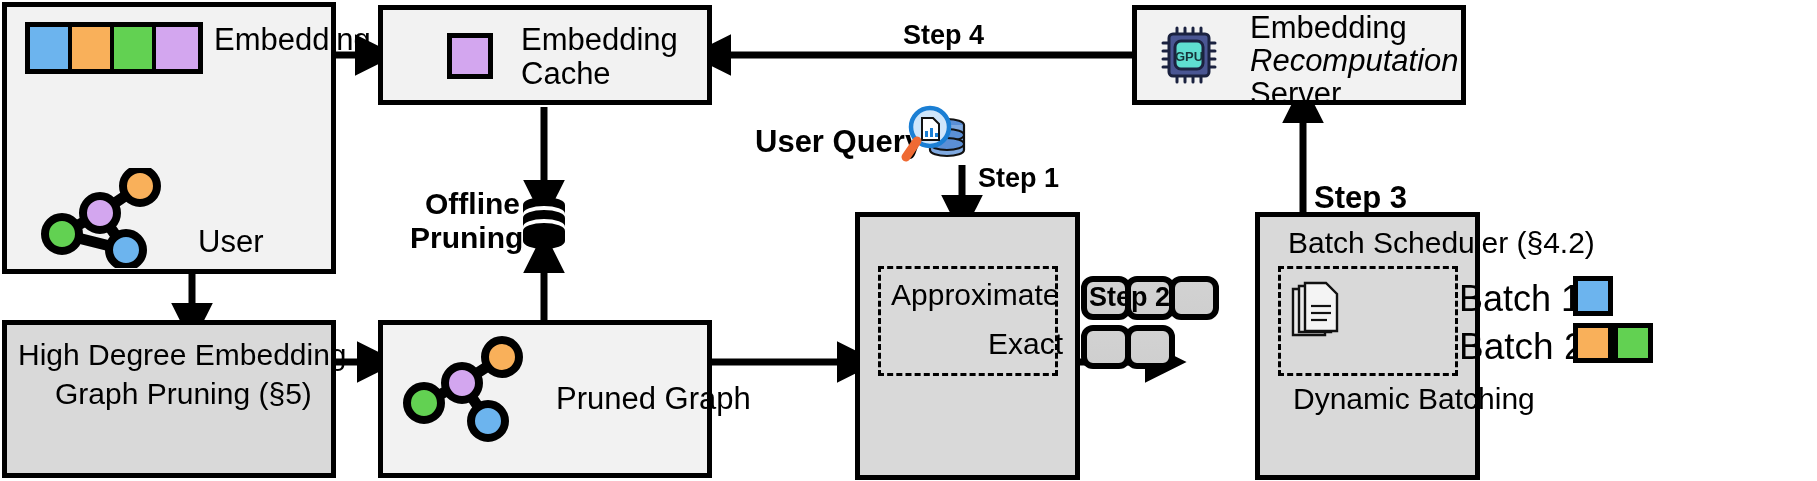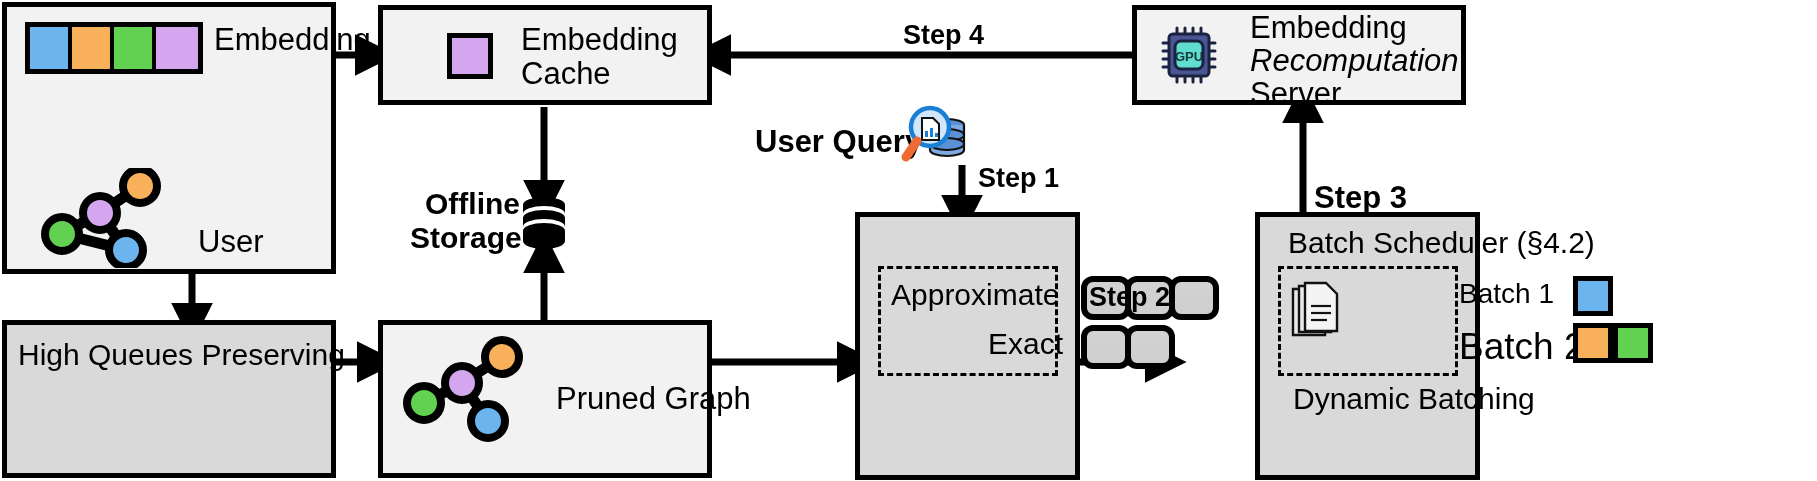"Storage" div.lbl { text: Storage -> Pruning }
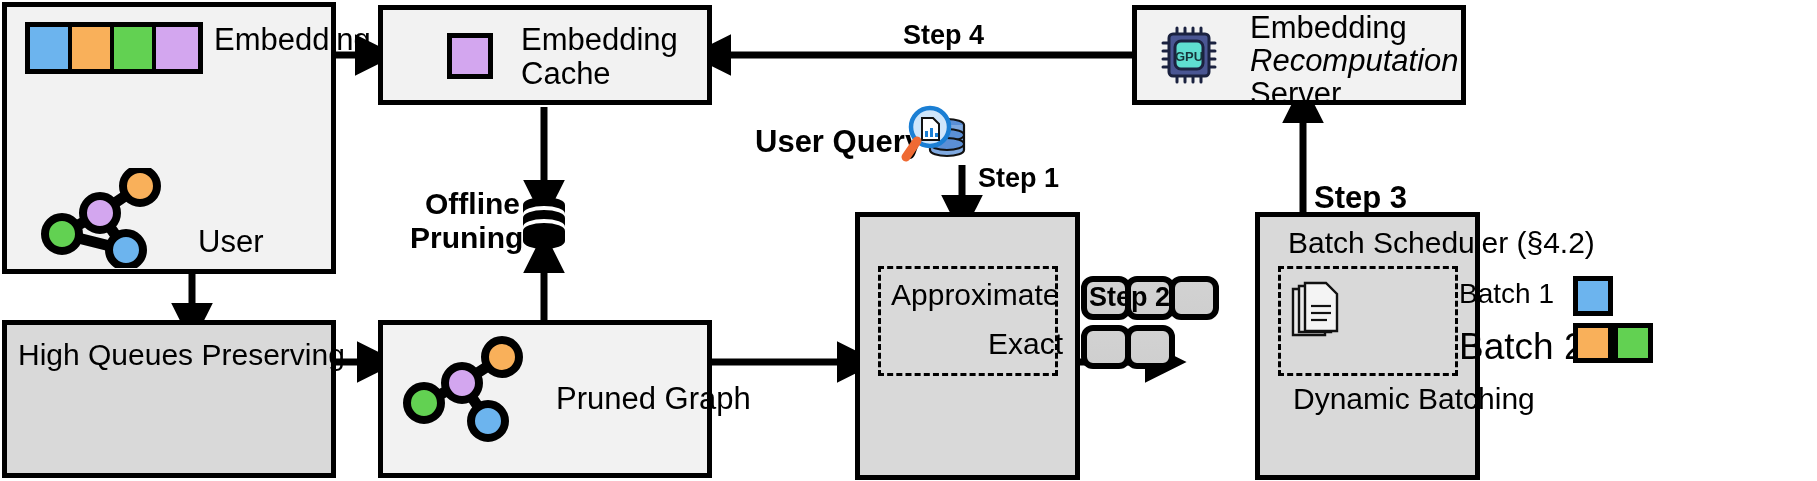"Batch 1" div.lbl { font-size: 28px -> 36px }
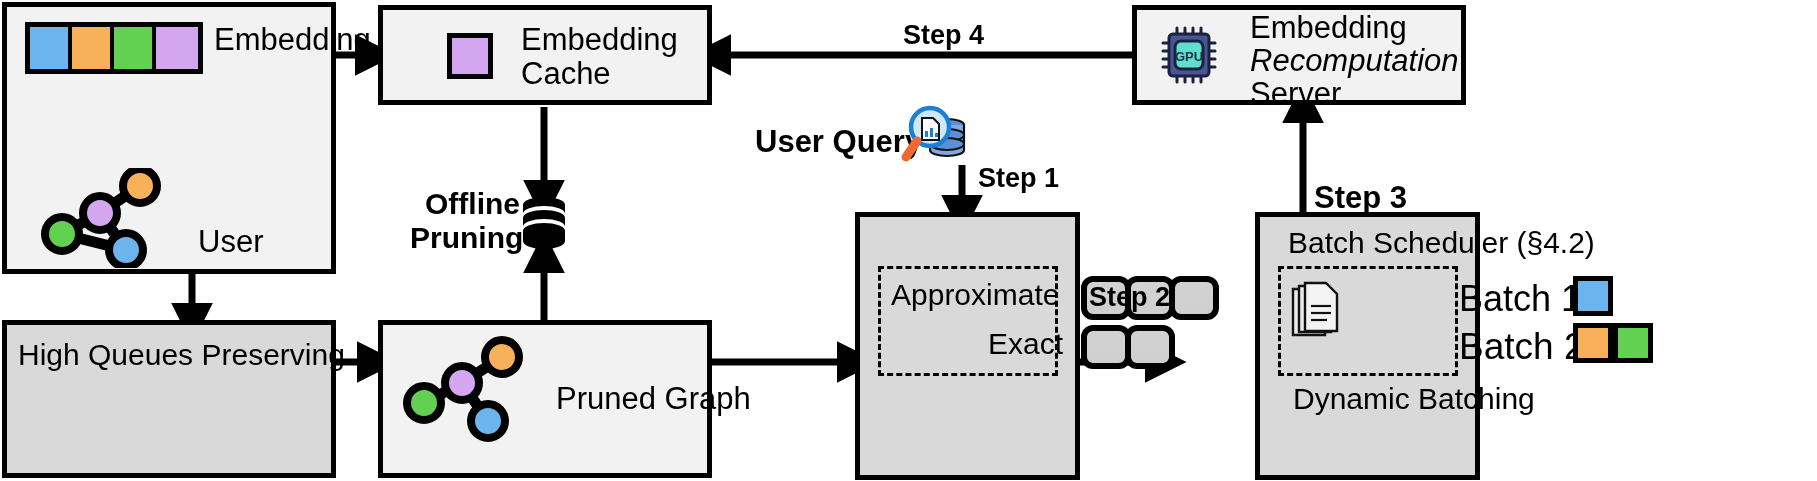"High Queues Preserving" div.lbl { text: Queues Preserving -> Degree Embedding }
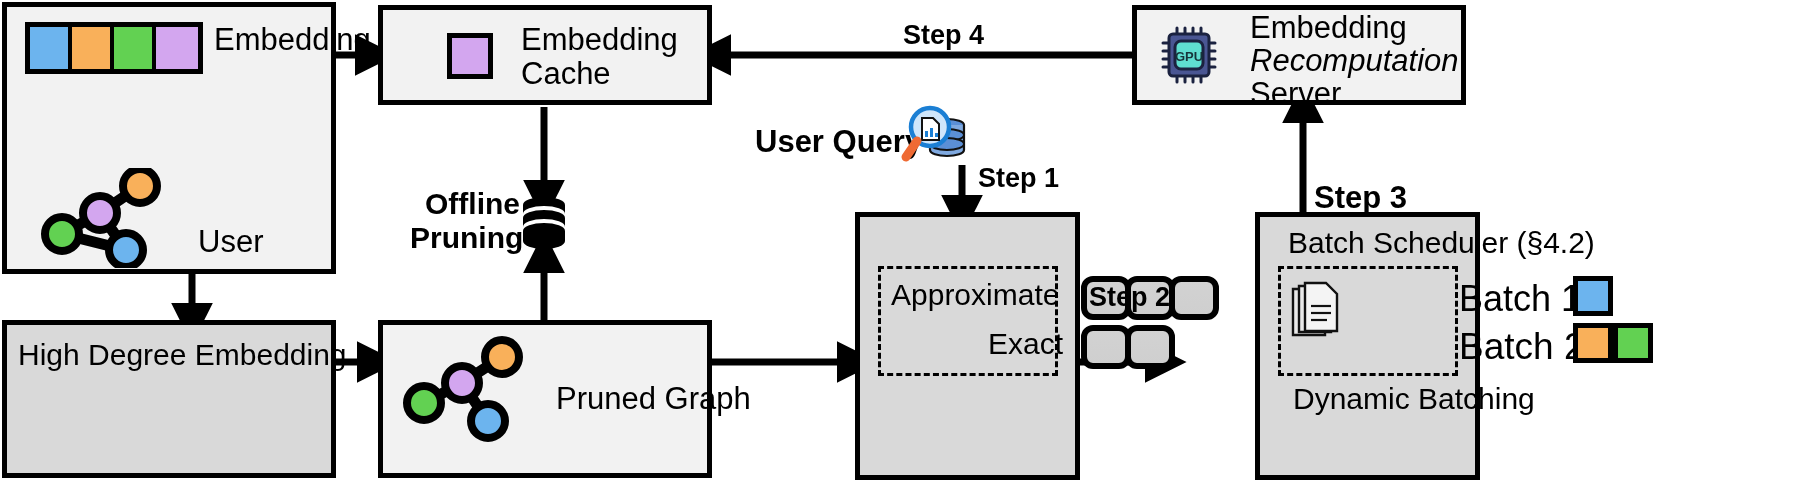"Graph Pruning (§5)" div.lbl { html: none -> <div>Graph Pruning (§5)</div> }
